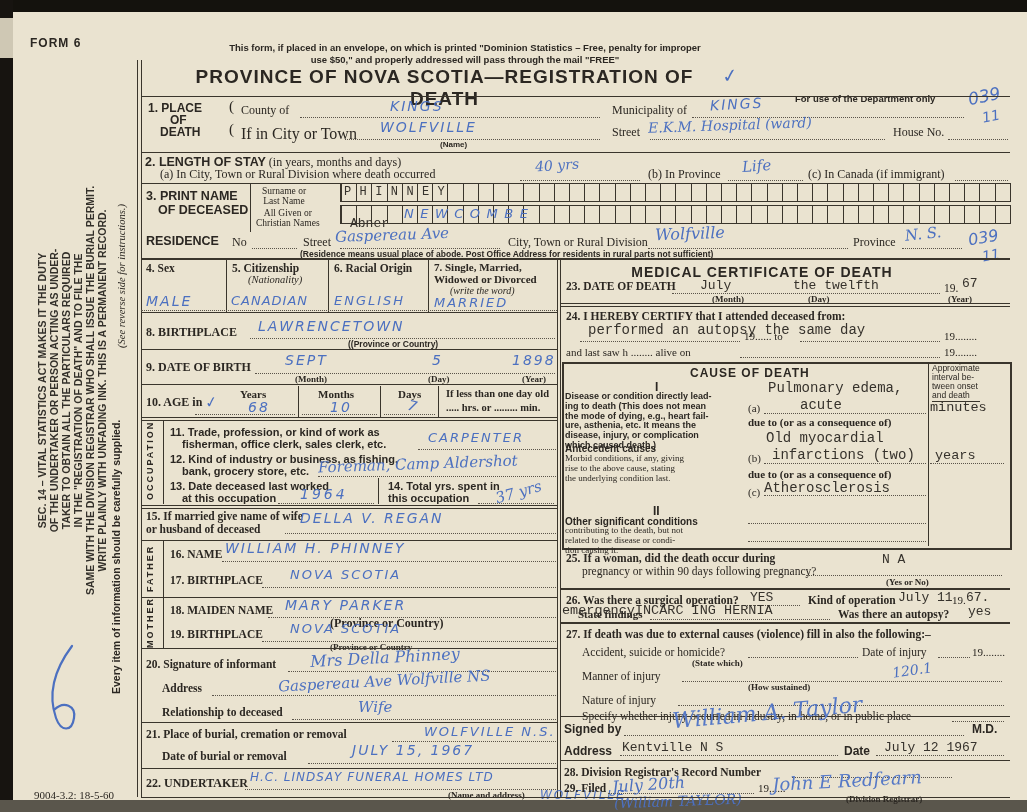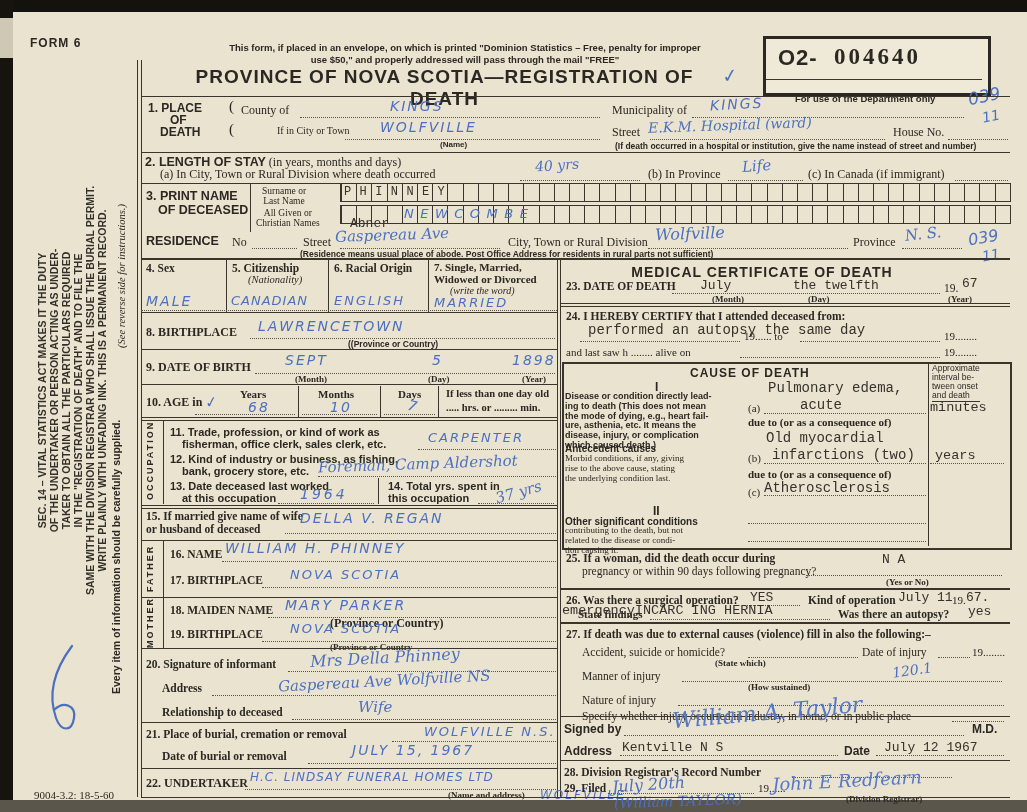"O2-" div.ab { html: <div> <span>O2-</span> <span>004640</span> <div></div> </div> -> none }
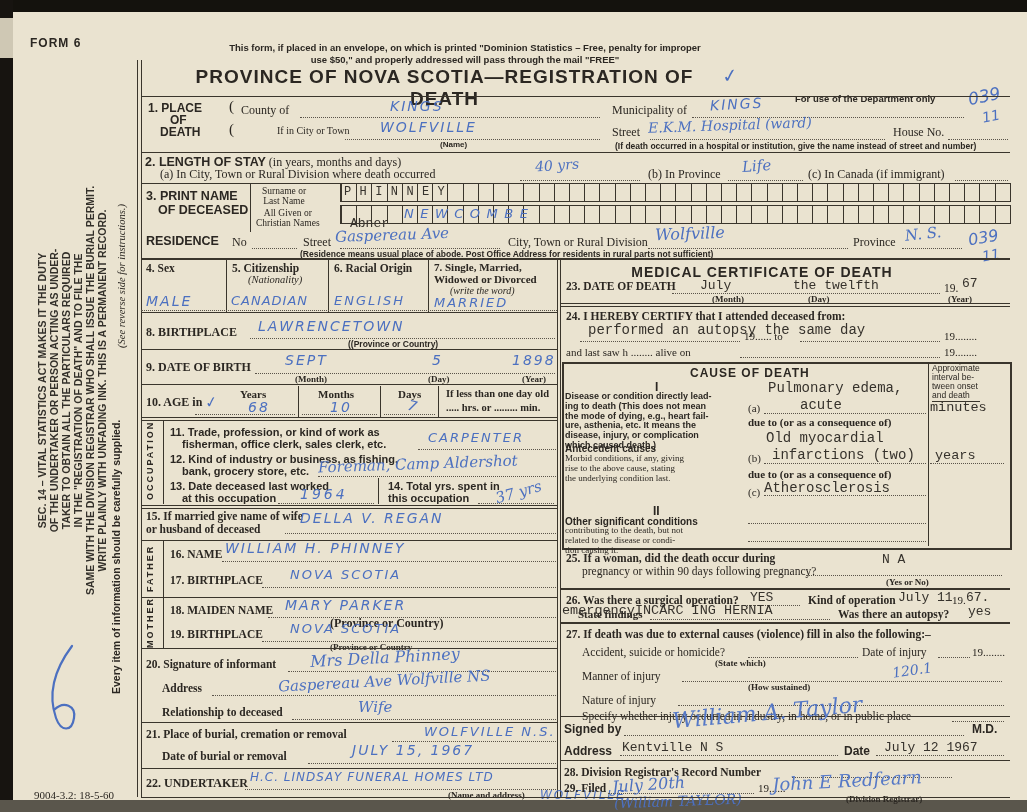"If in City or Town" div.ab { font-size: 10px -> 16px; margin-left: 36px -> none }
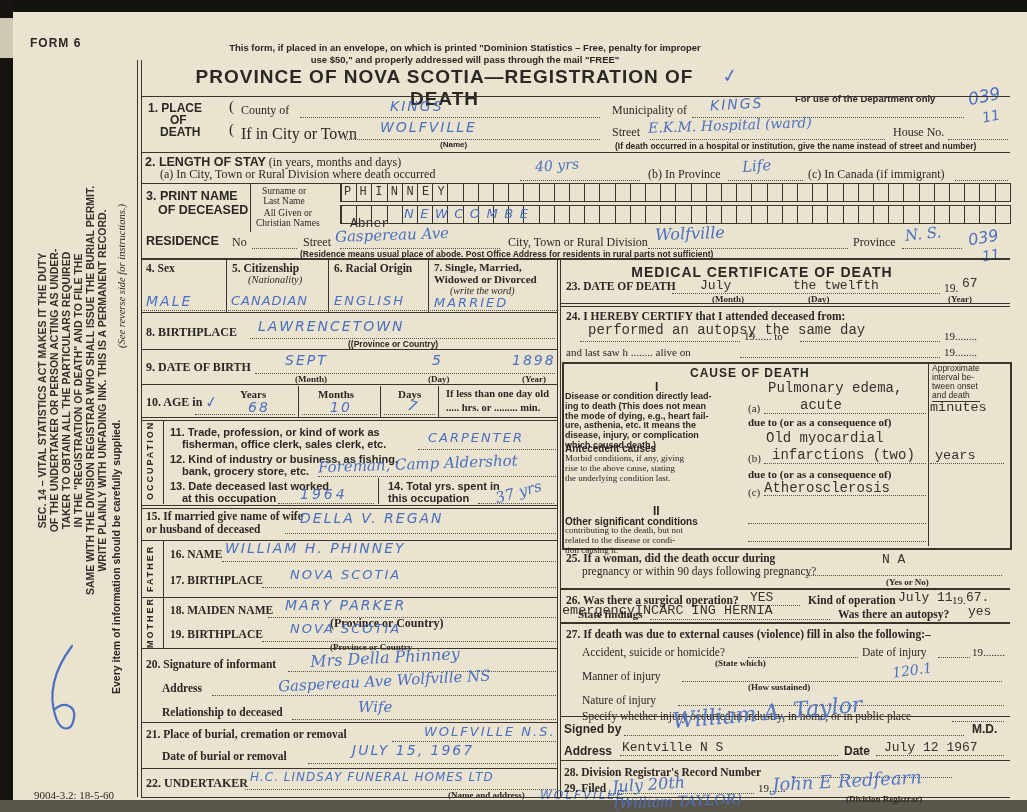"(If death occurred in a" div.ab { html: <div>(If death occurred in a hospital or institution, give the name instead of street and number)</div> -> none }
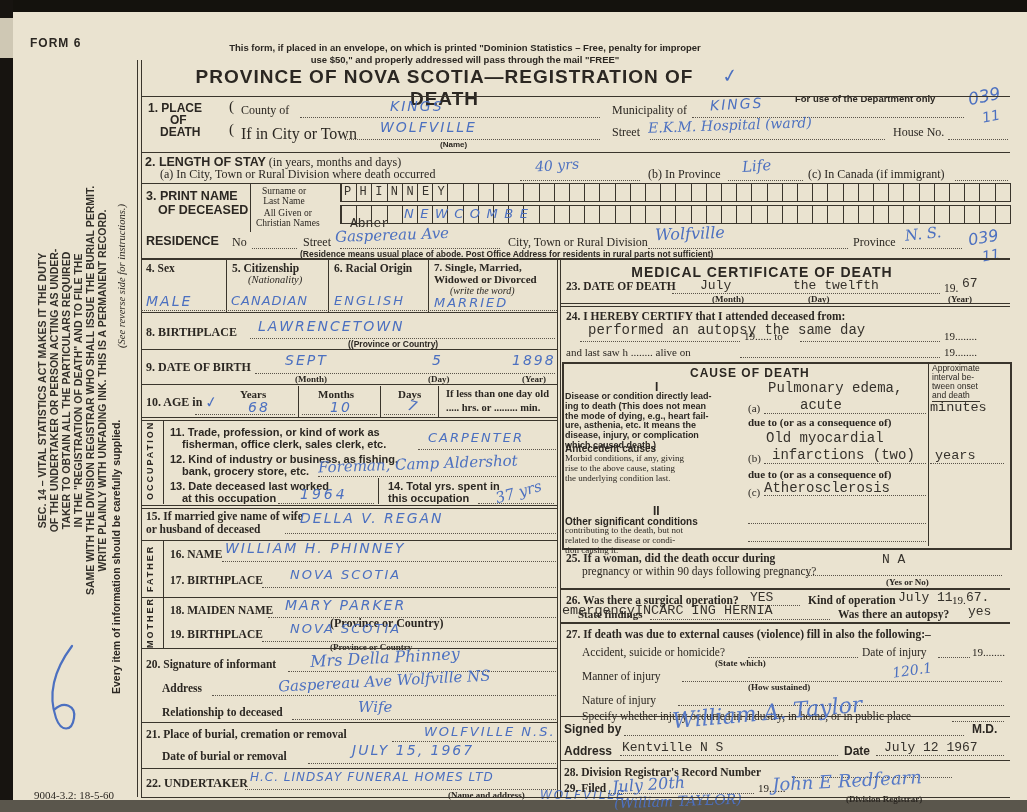"(State which)" div.ab { margin-left: 23px -> none }
